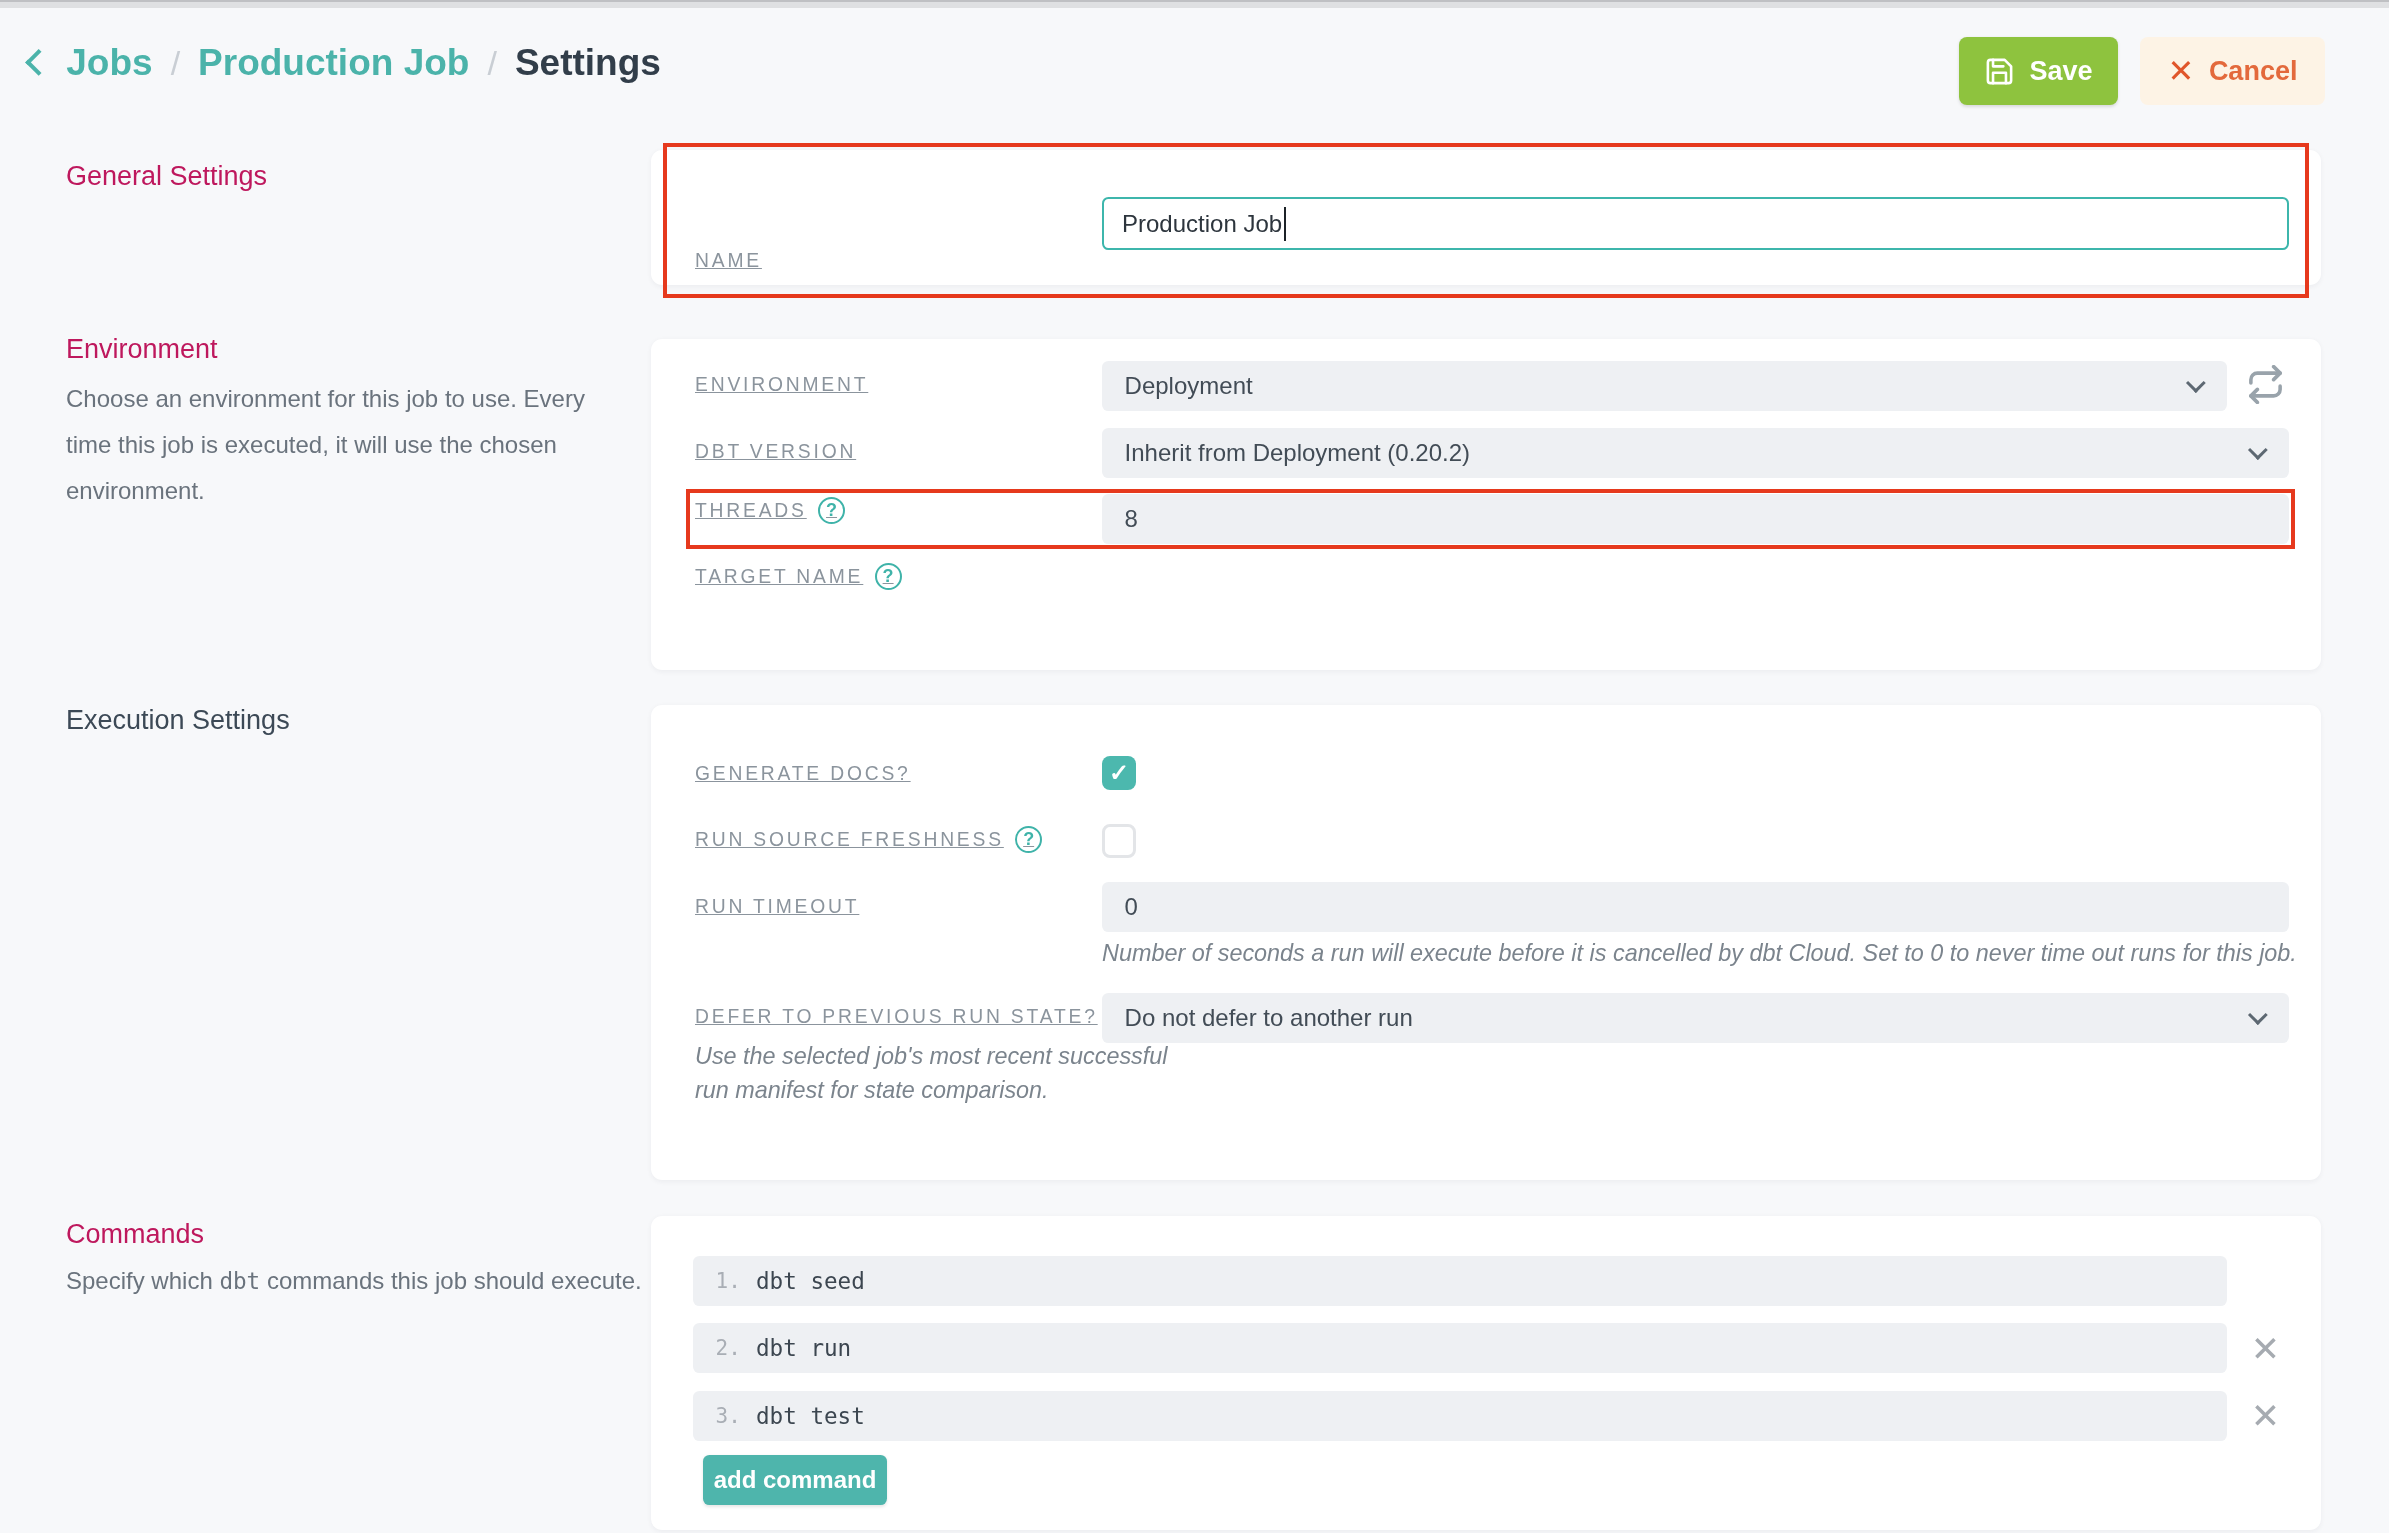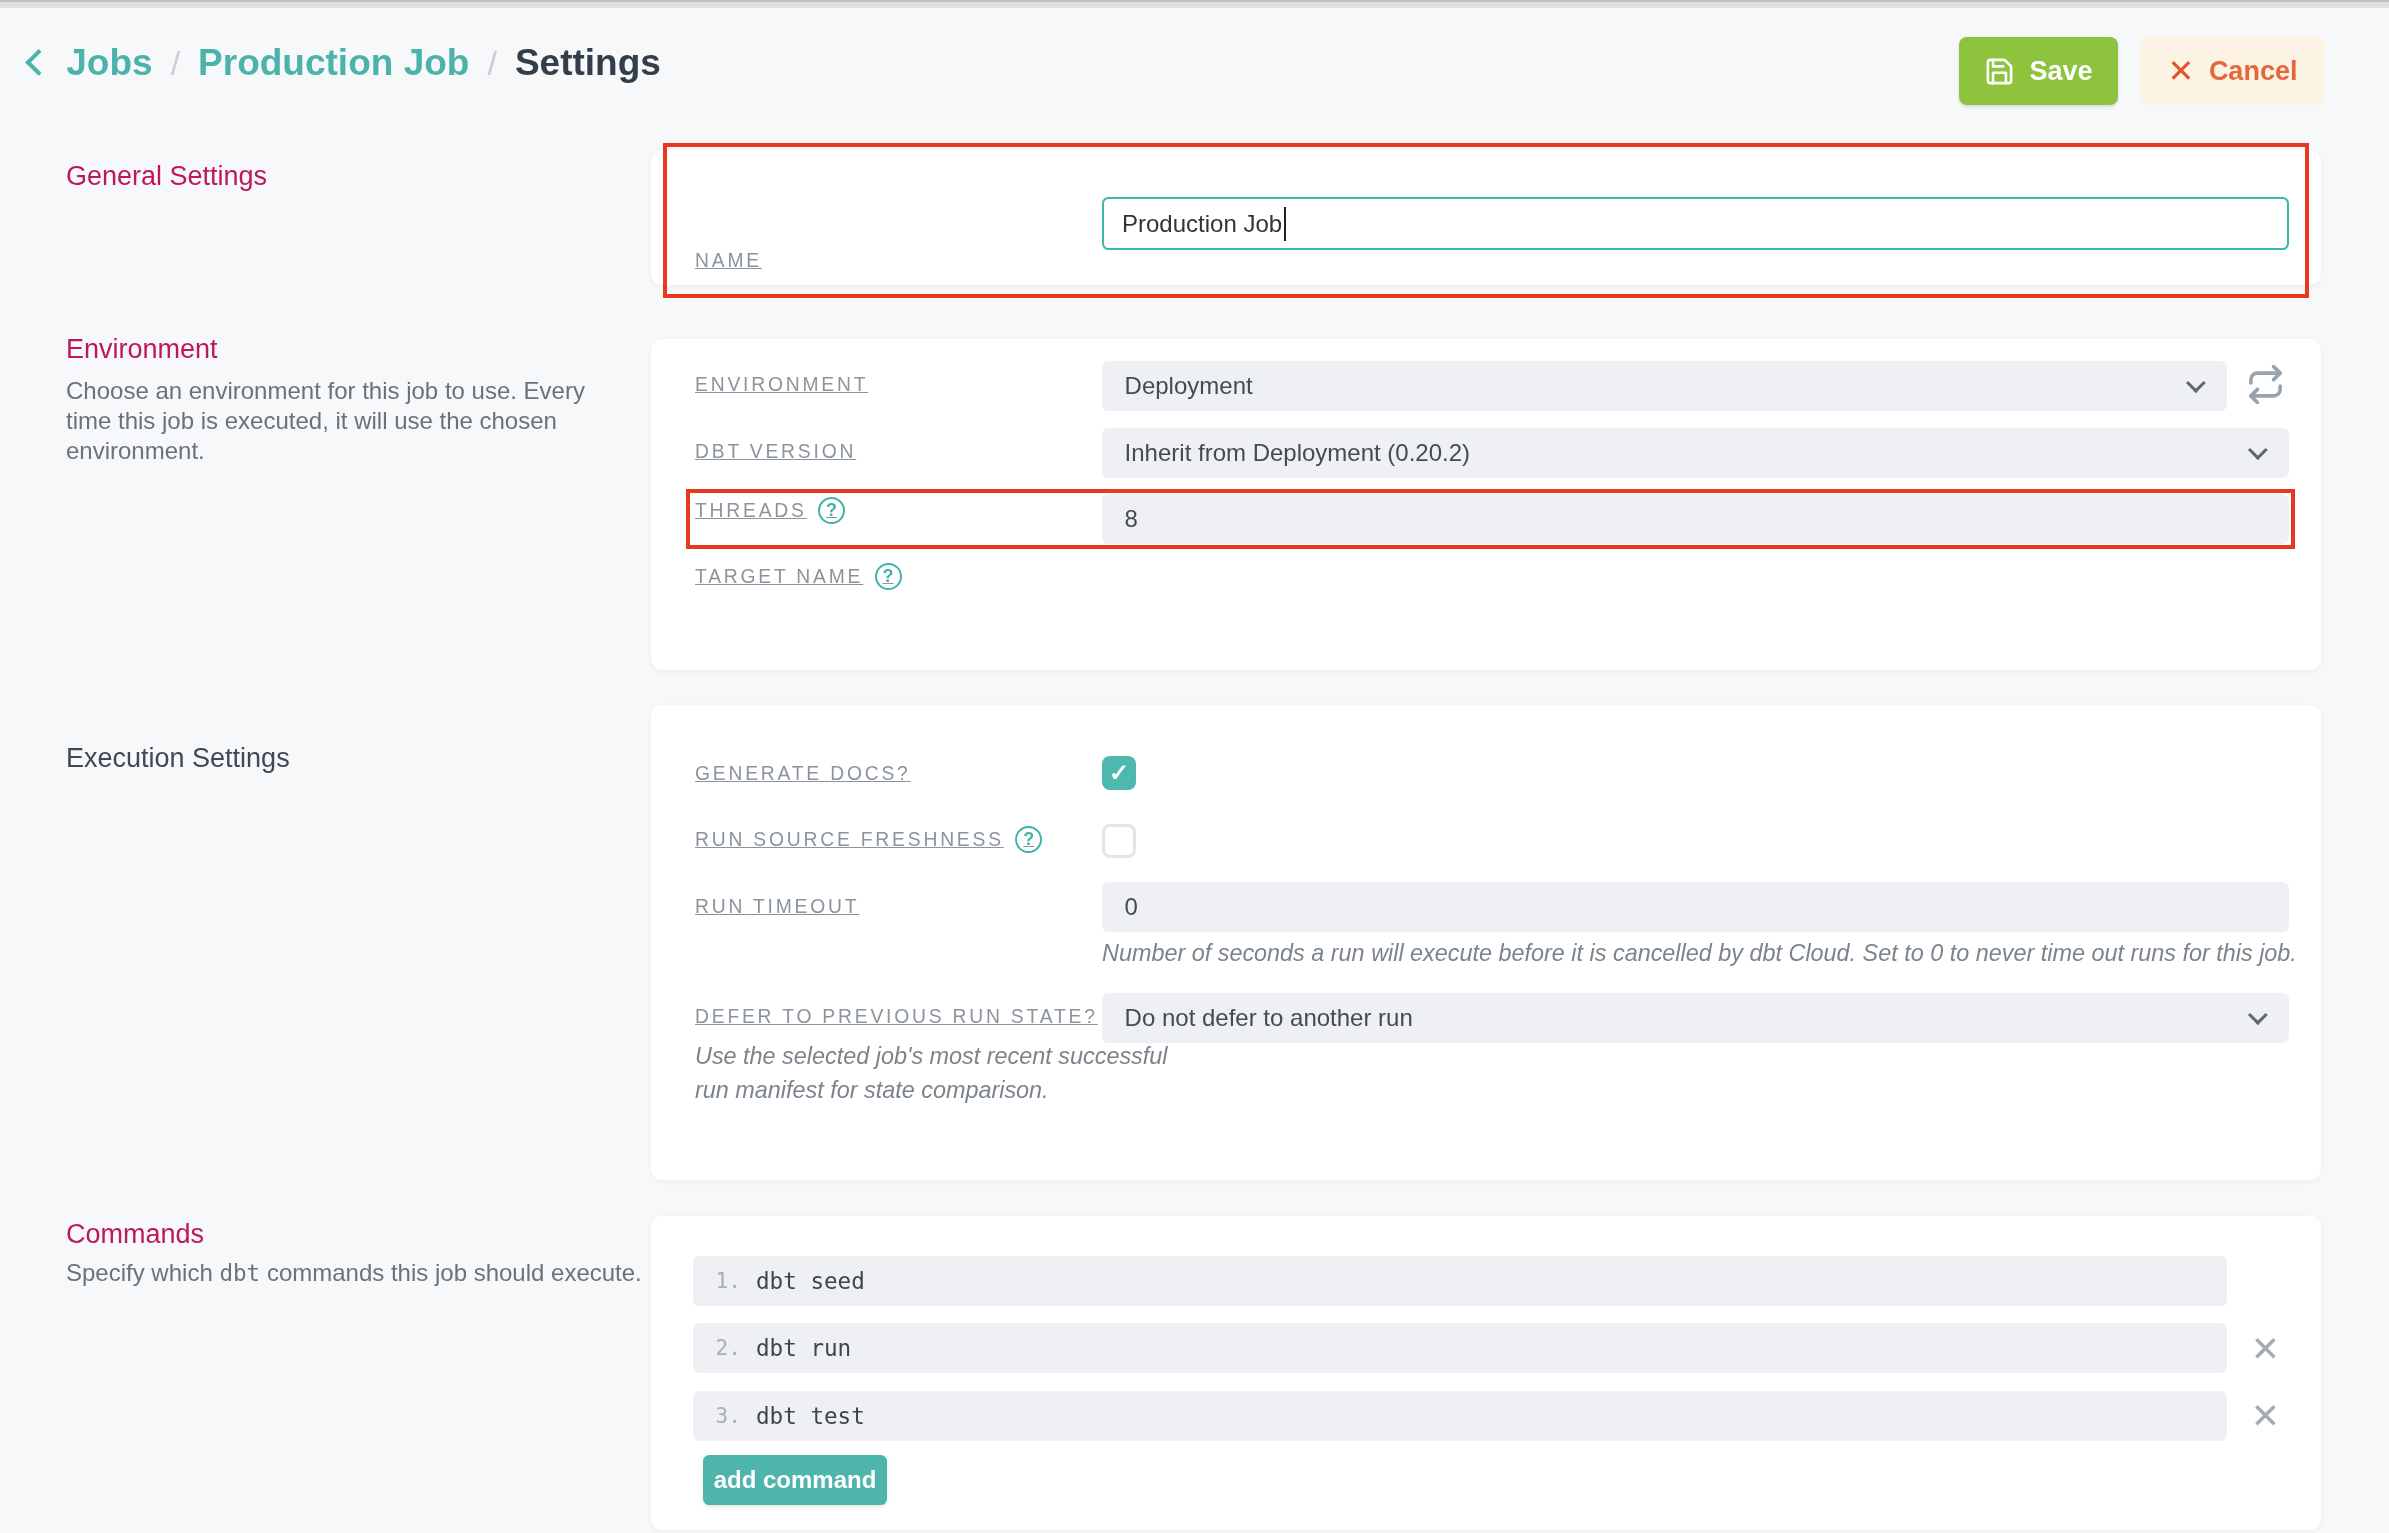"Choose an environment for this" .sec-desc { line-height: 30px -> 46px }
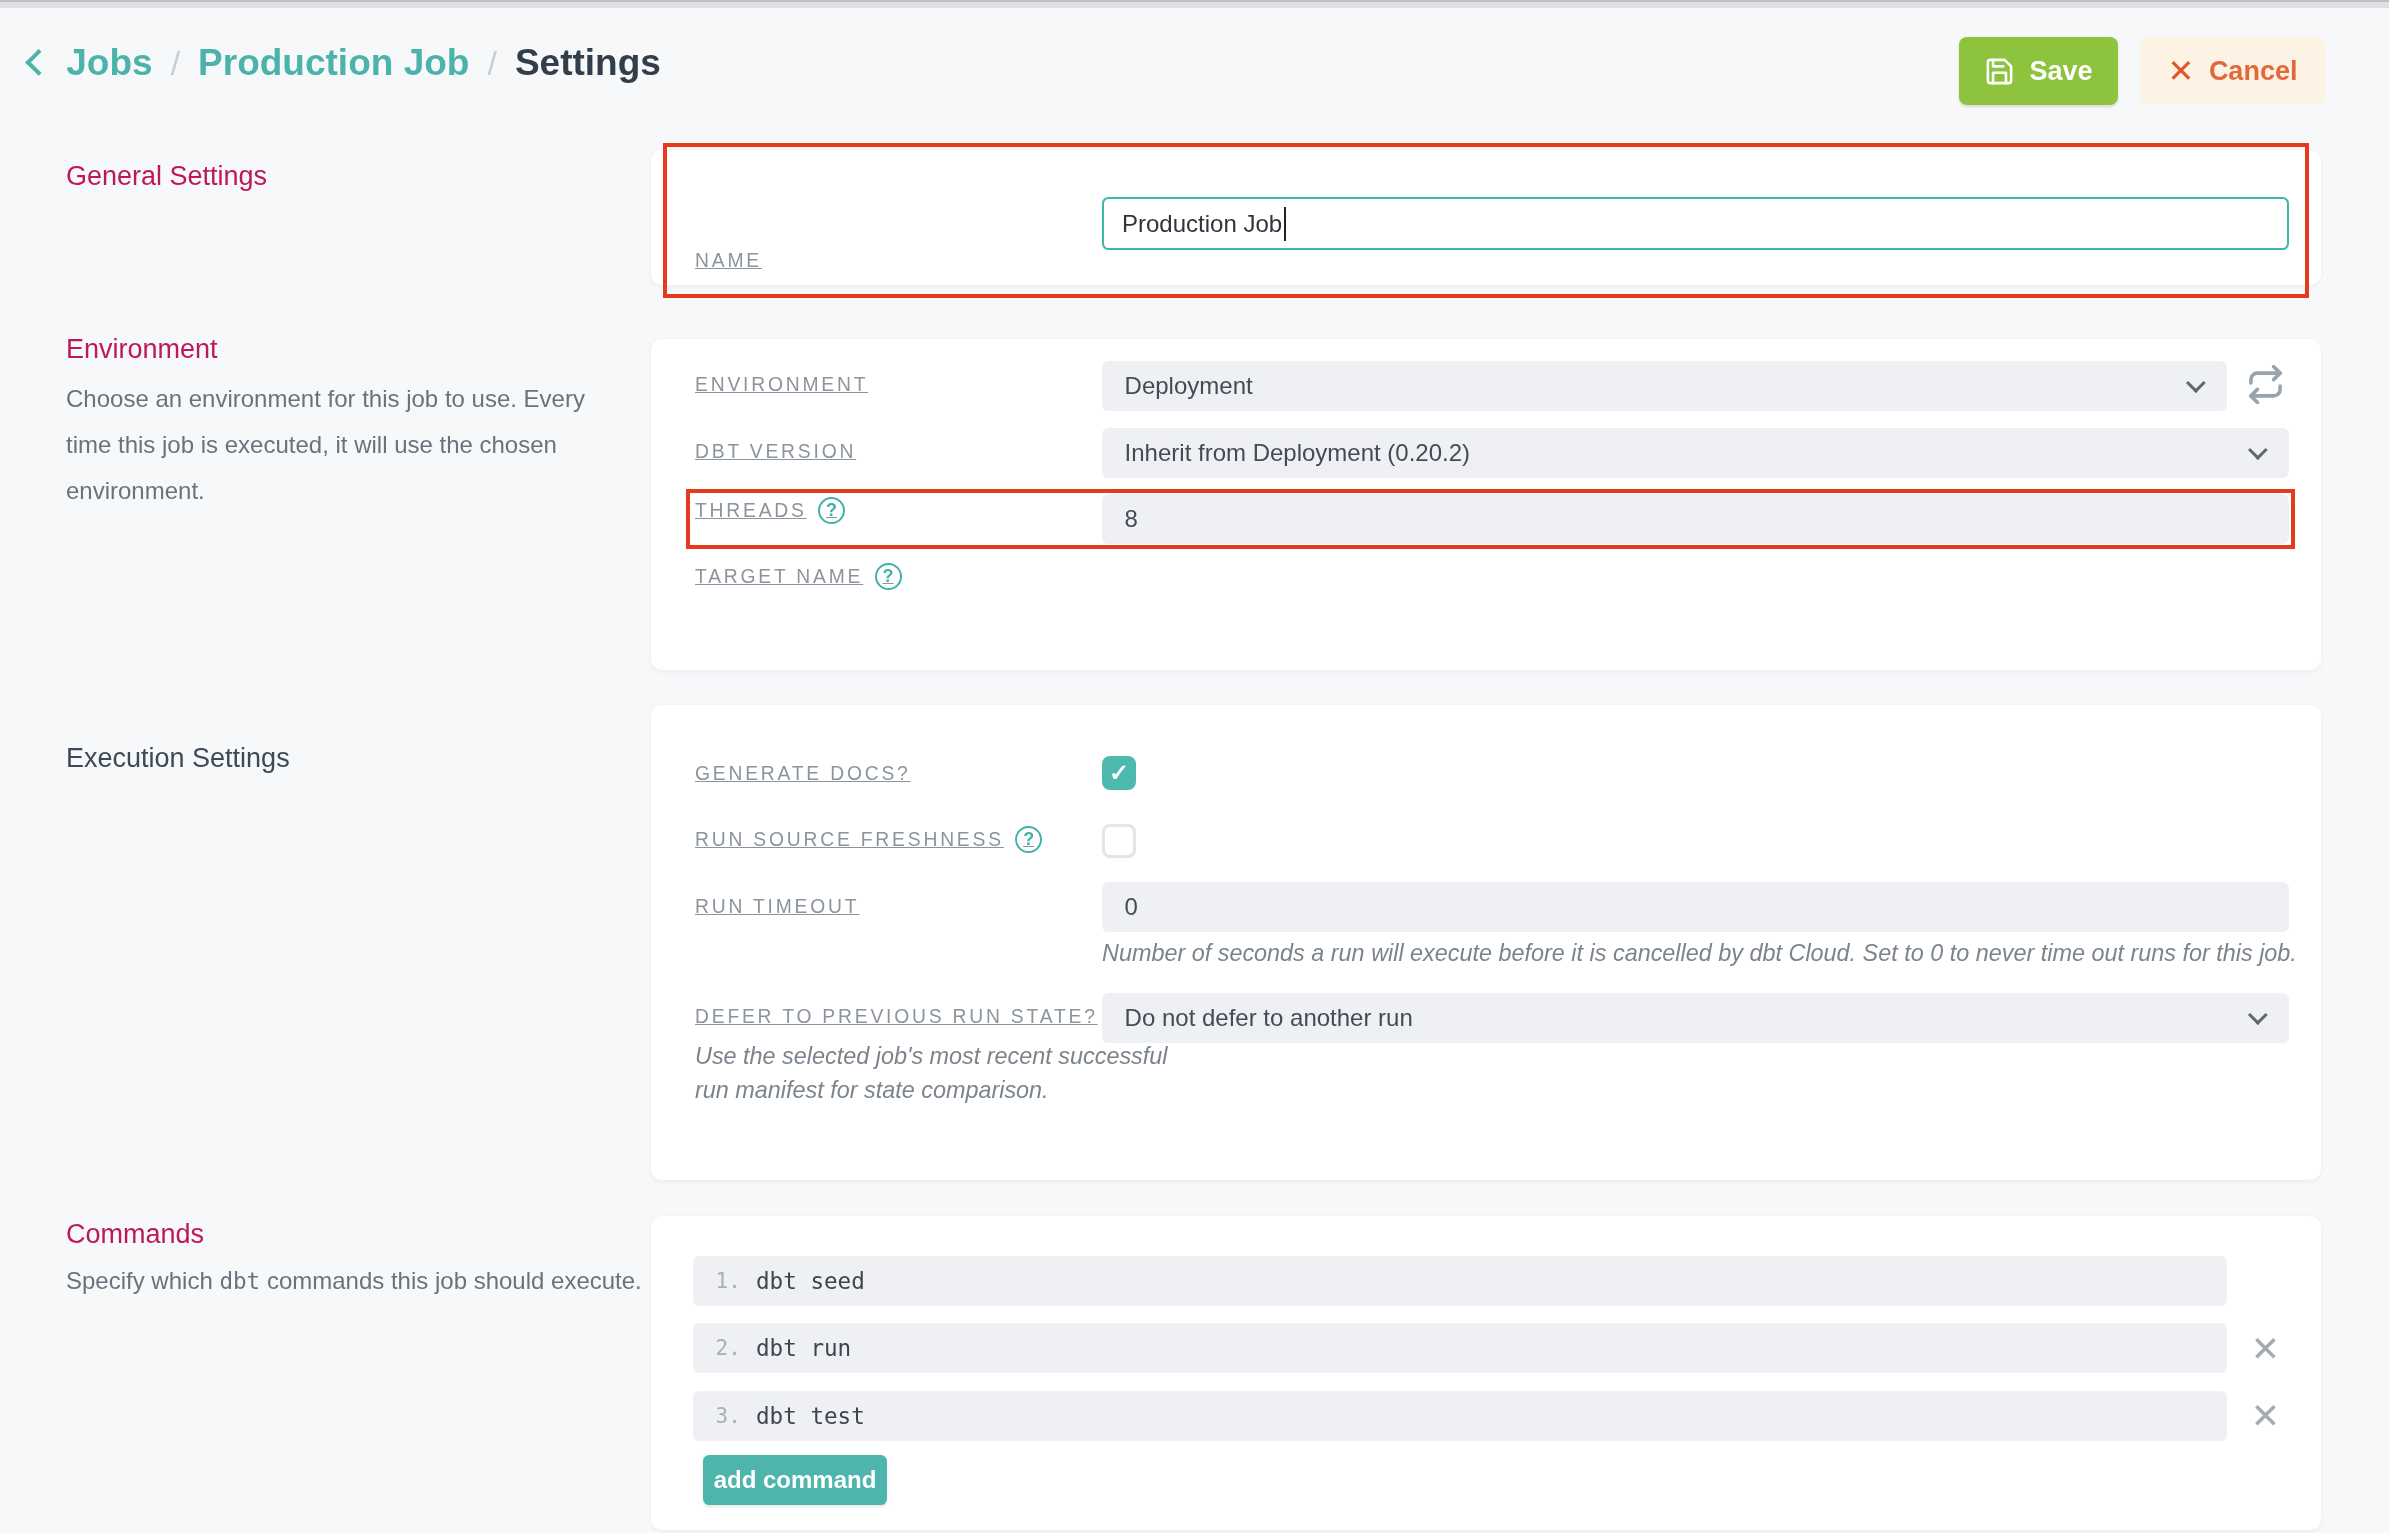"Execution Settings" h2.sec-h { margin-top: 38px -> none }
